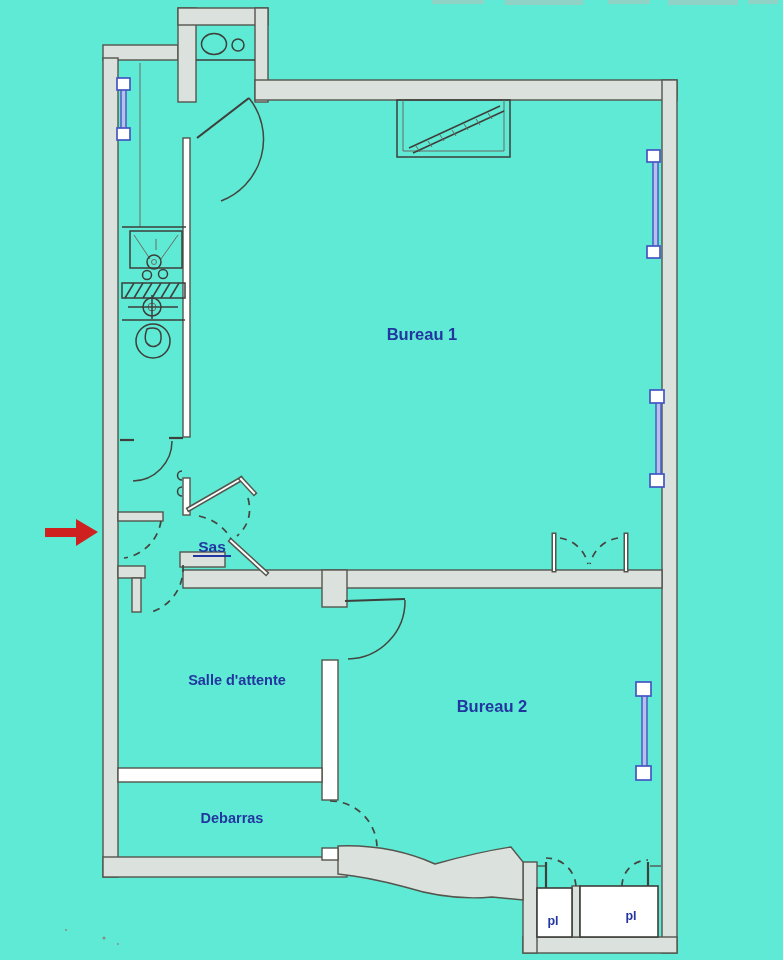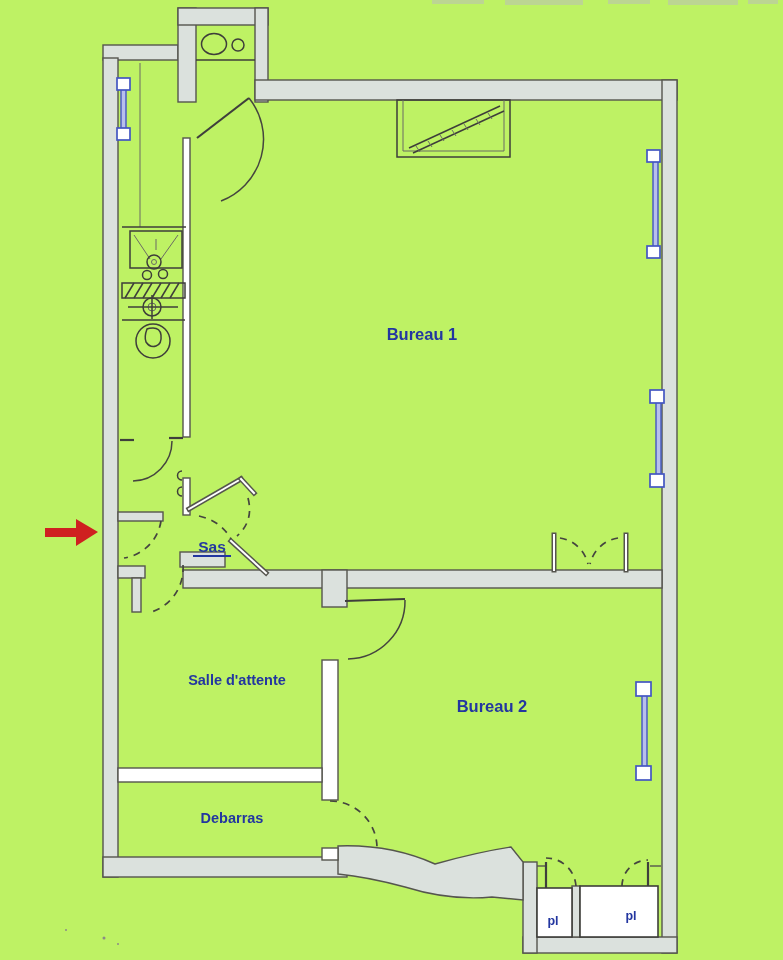"Bureau 1" .page { background: #bef264 -> #5eead4 }
